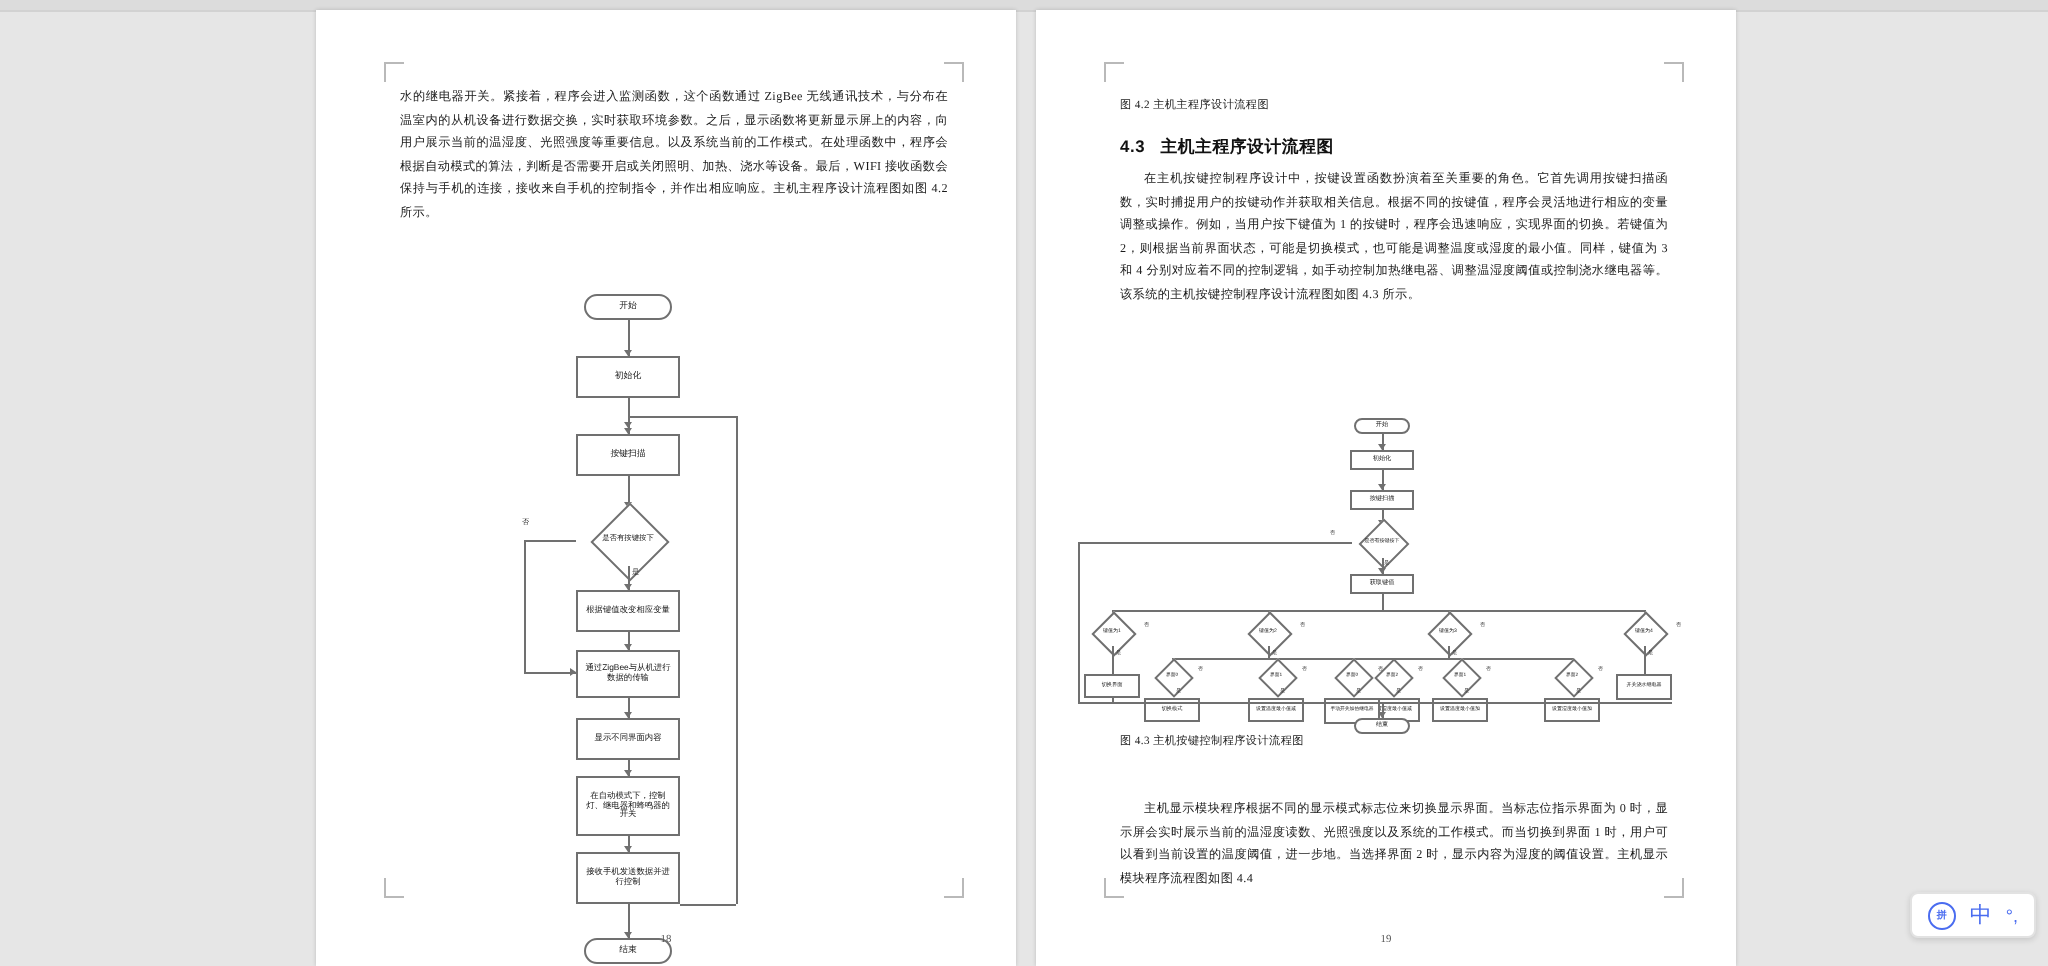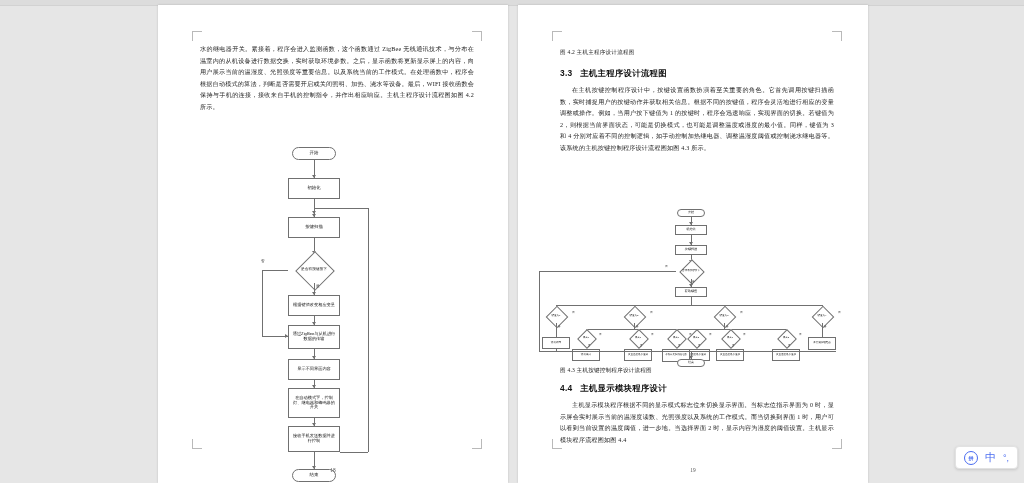"3.3" span { text: 3.3 -> 4.3 }
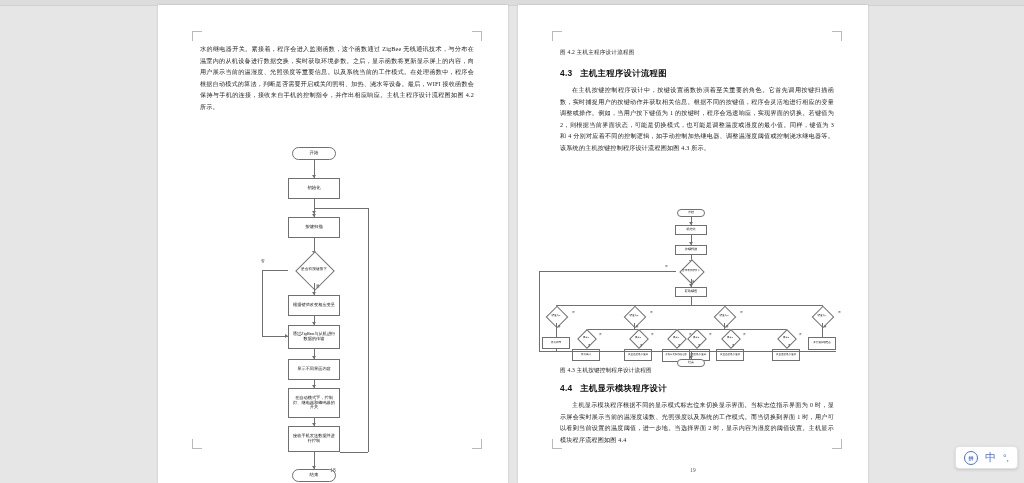"4.4 主机显示模块程序设计" div.heading { html: <div> <span>4.4</span> <span></span><span>主机显示模块程序设计</span> </div> -> none }
